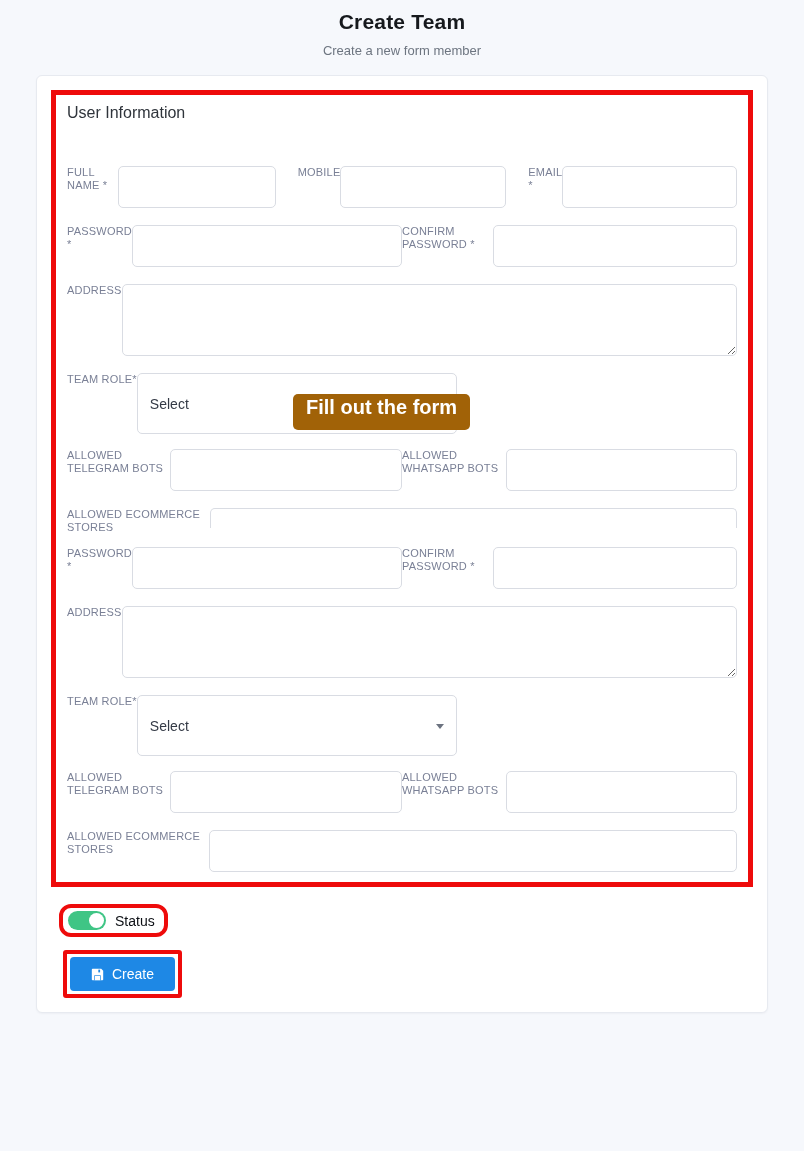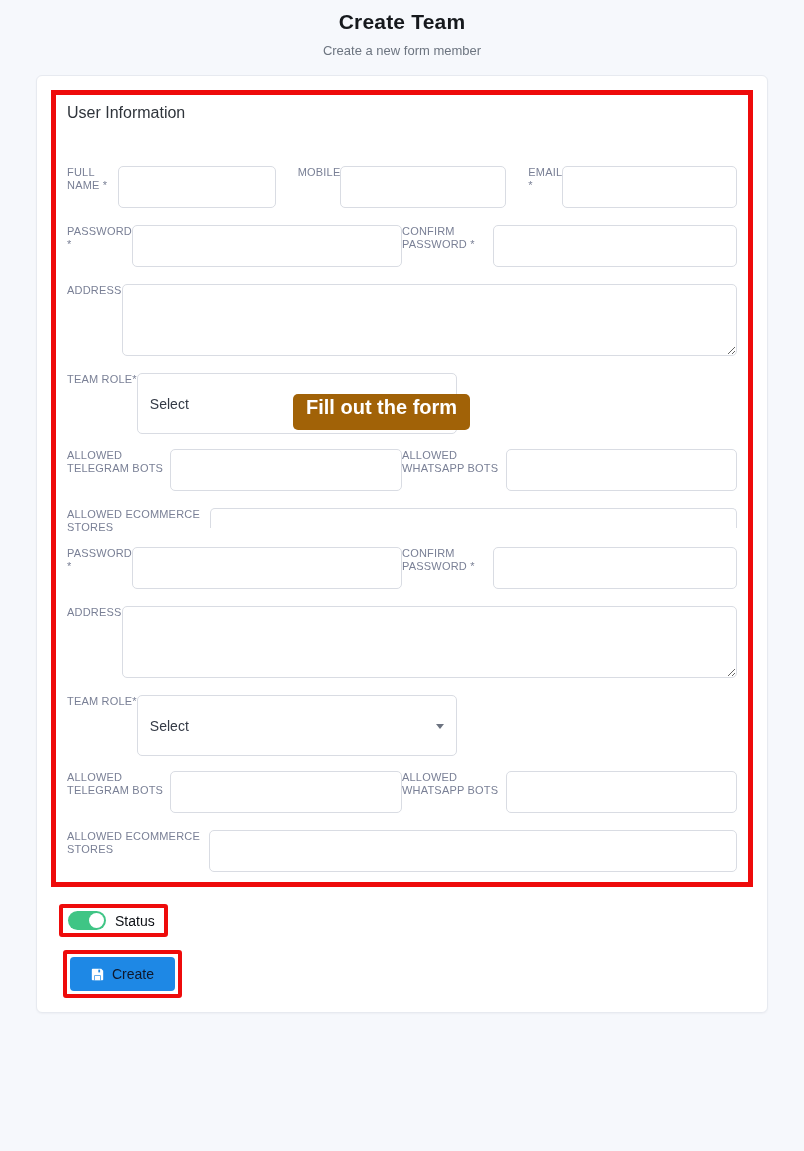"Status" .footer-status-wrap { border-radius: 3px -> 12px }
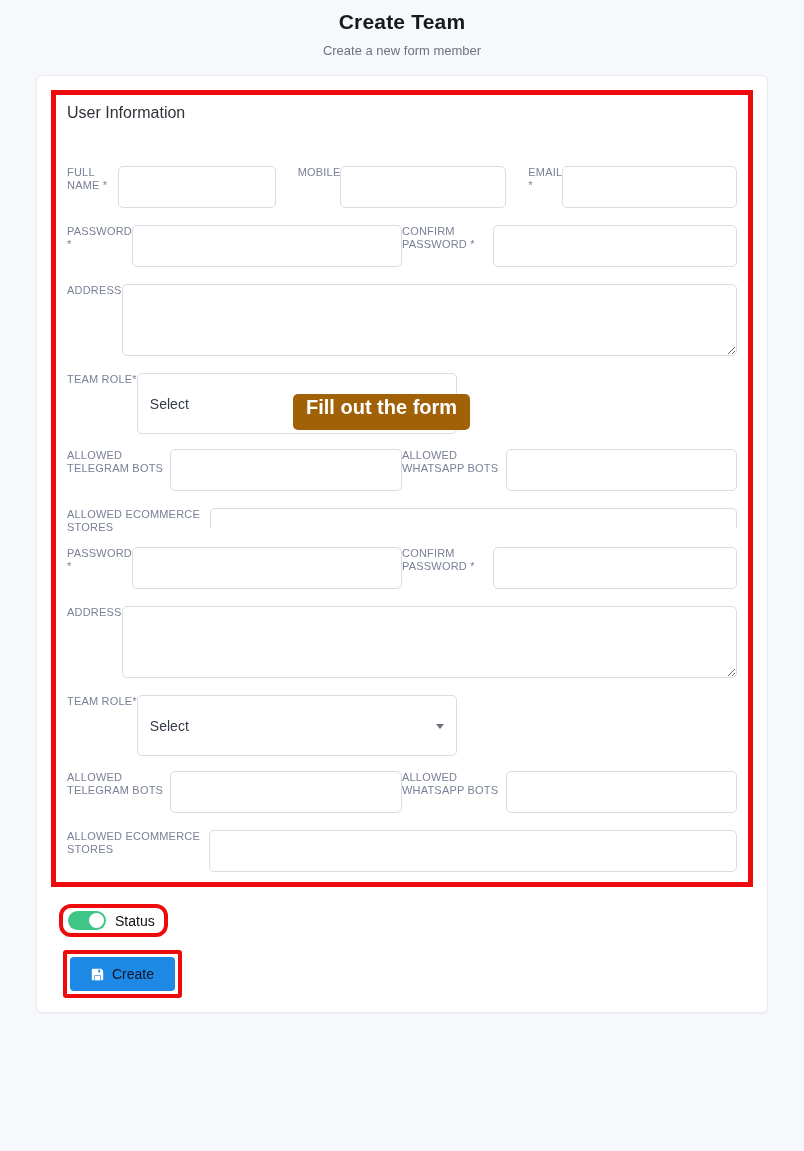"Create" .btn-create { color: #0f172a -> #ffffff }
